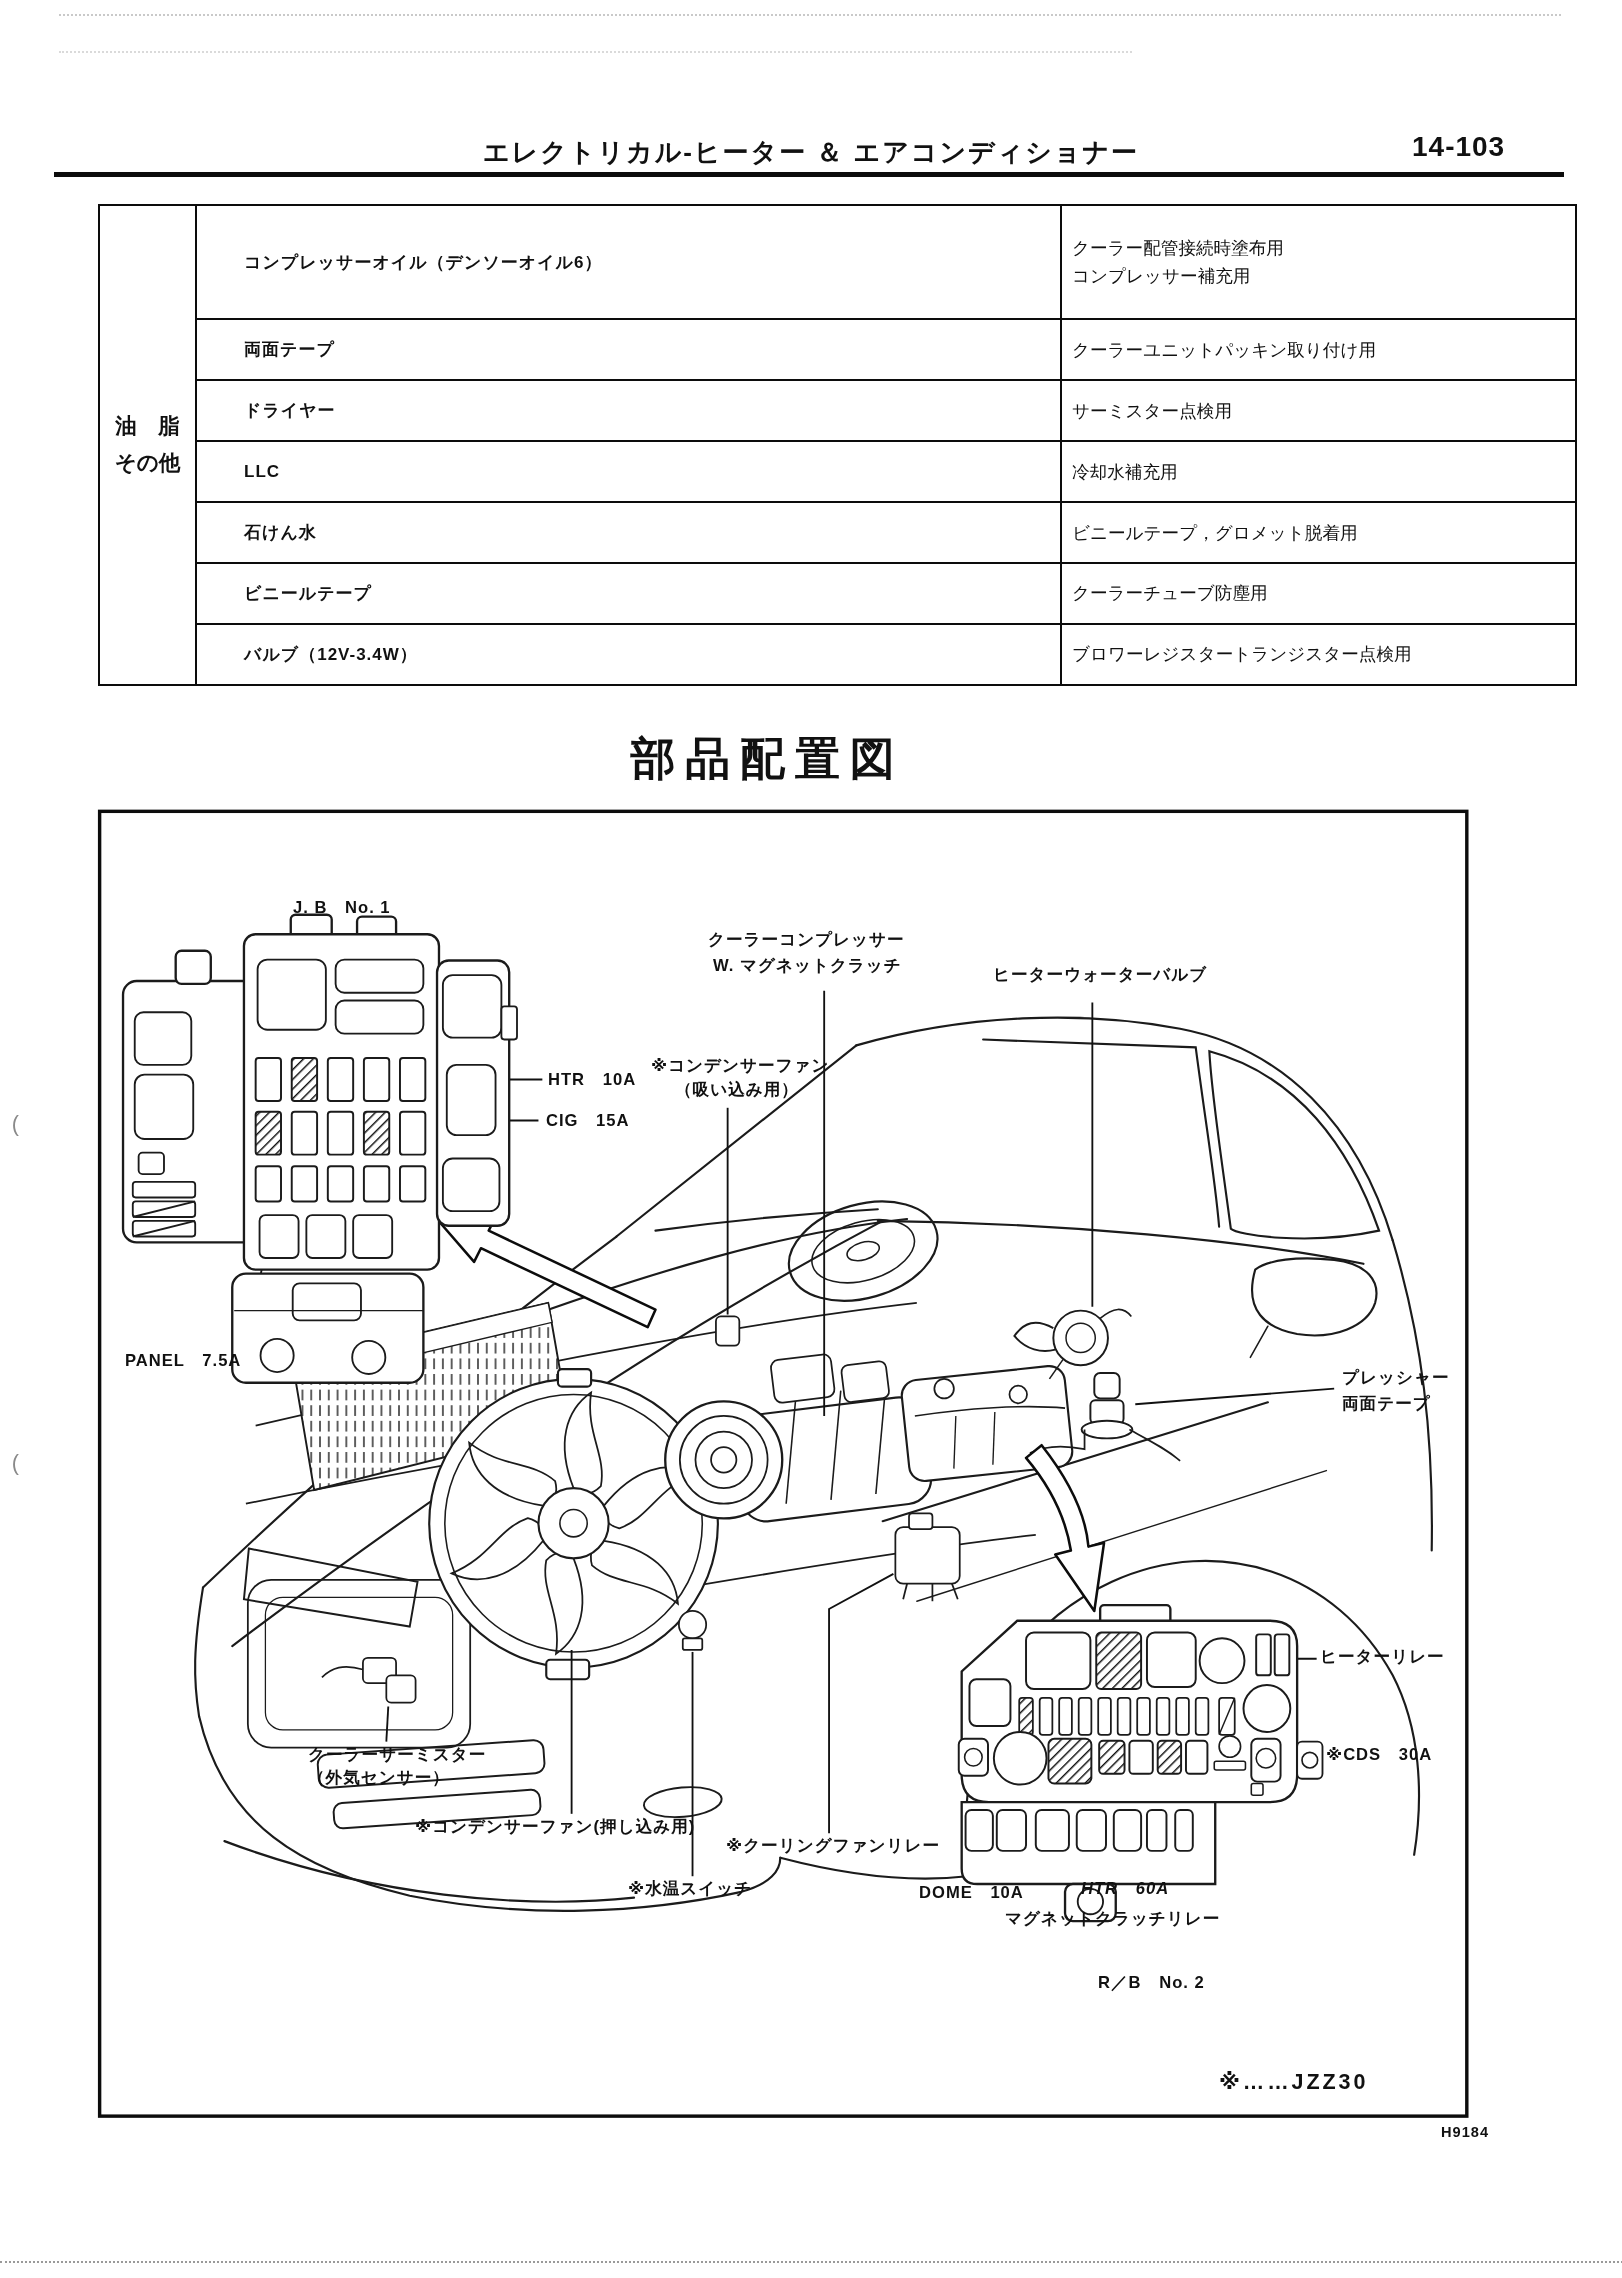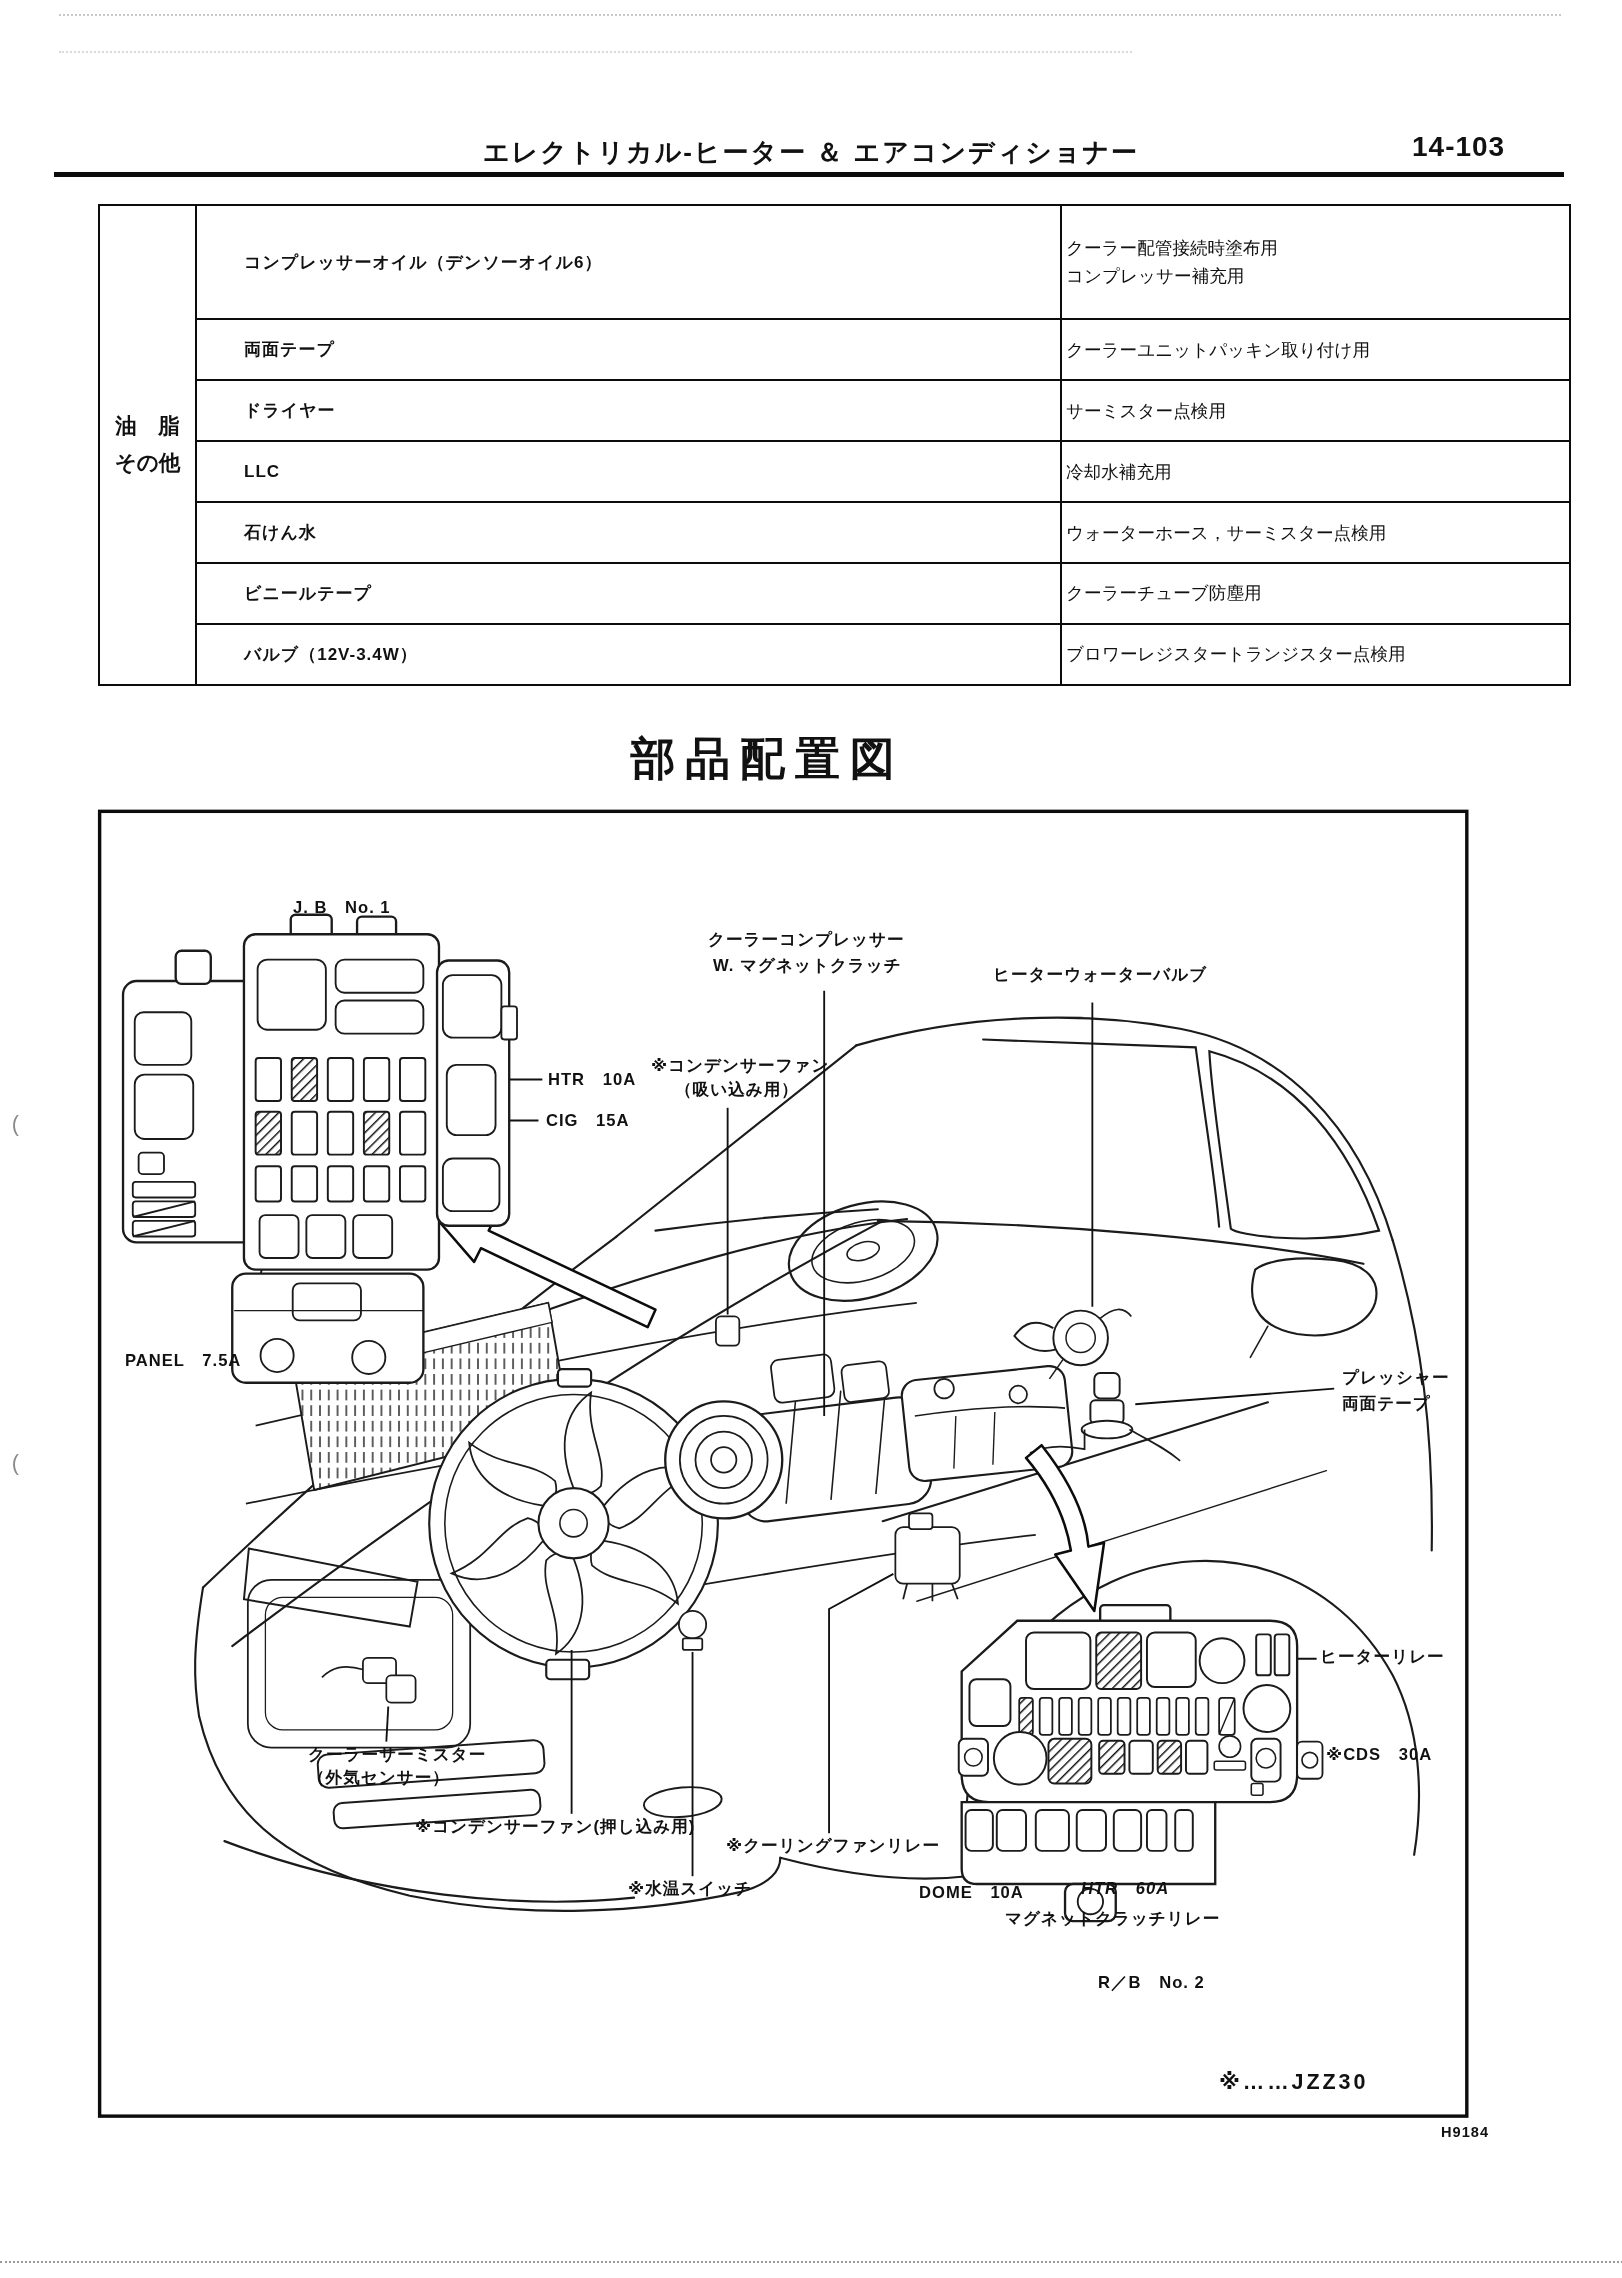"クーラー配管接続時塗布用" td.use { padding-left: 4px -> 10px }
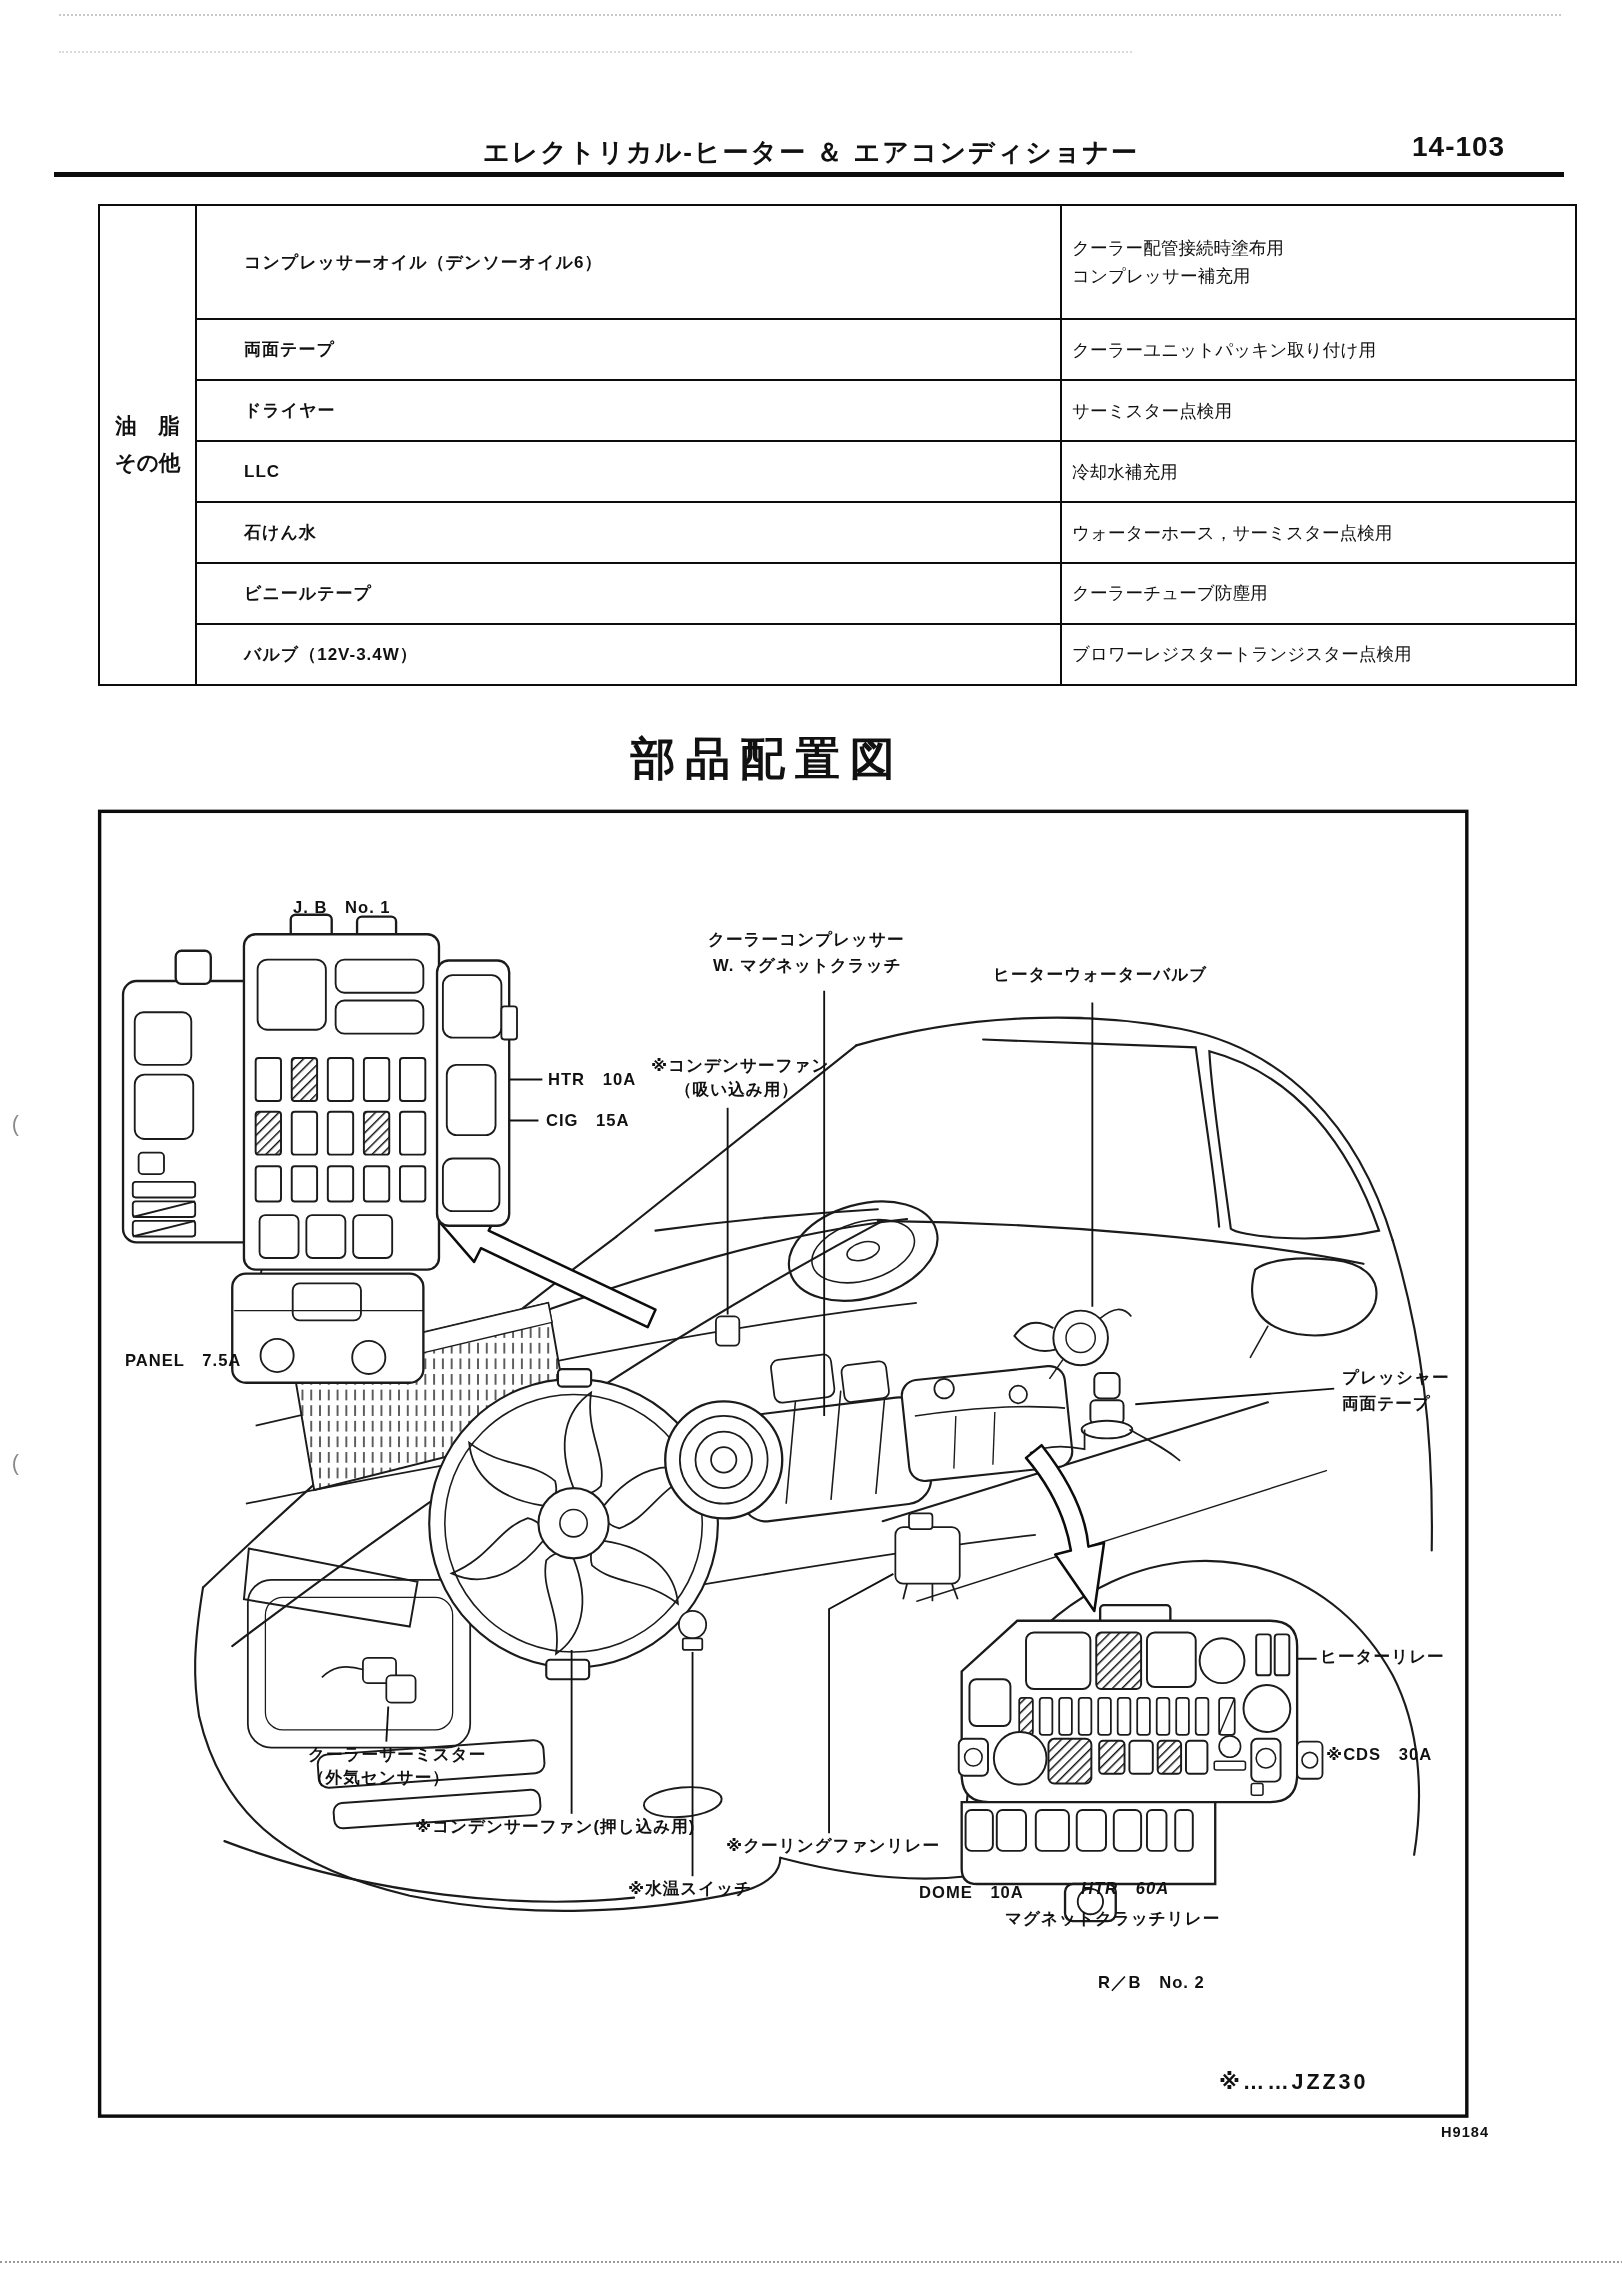"ウォーターホース，サーミスター点検用" td.use { text: ウォーターホース，サーミスター点検 -> ビニールテープ，グロメット脱着 }
